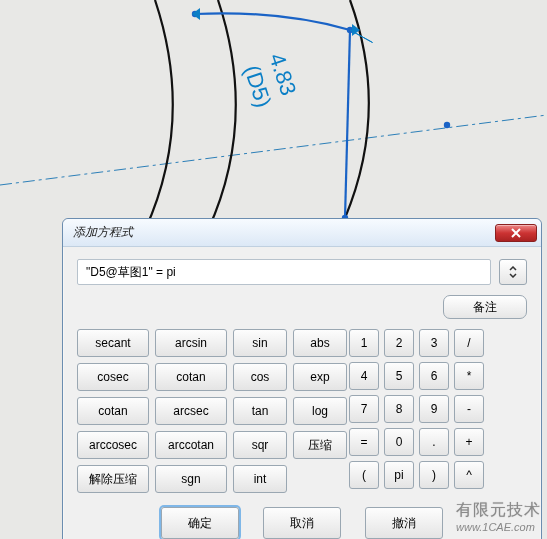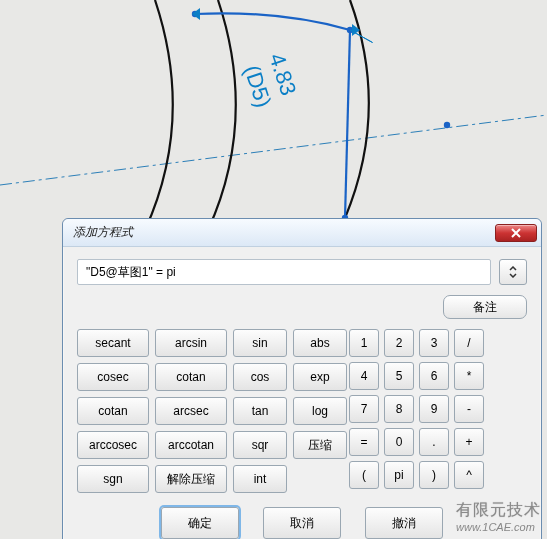"sgn" button.fn-btn { order: before "解除压缩" -> after "解除压缩" }
